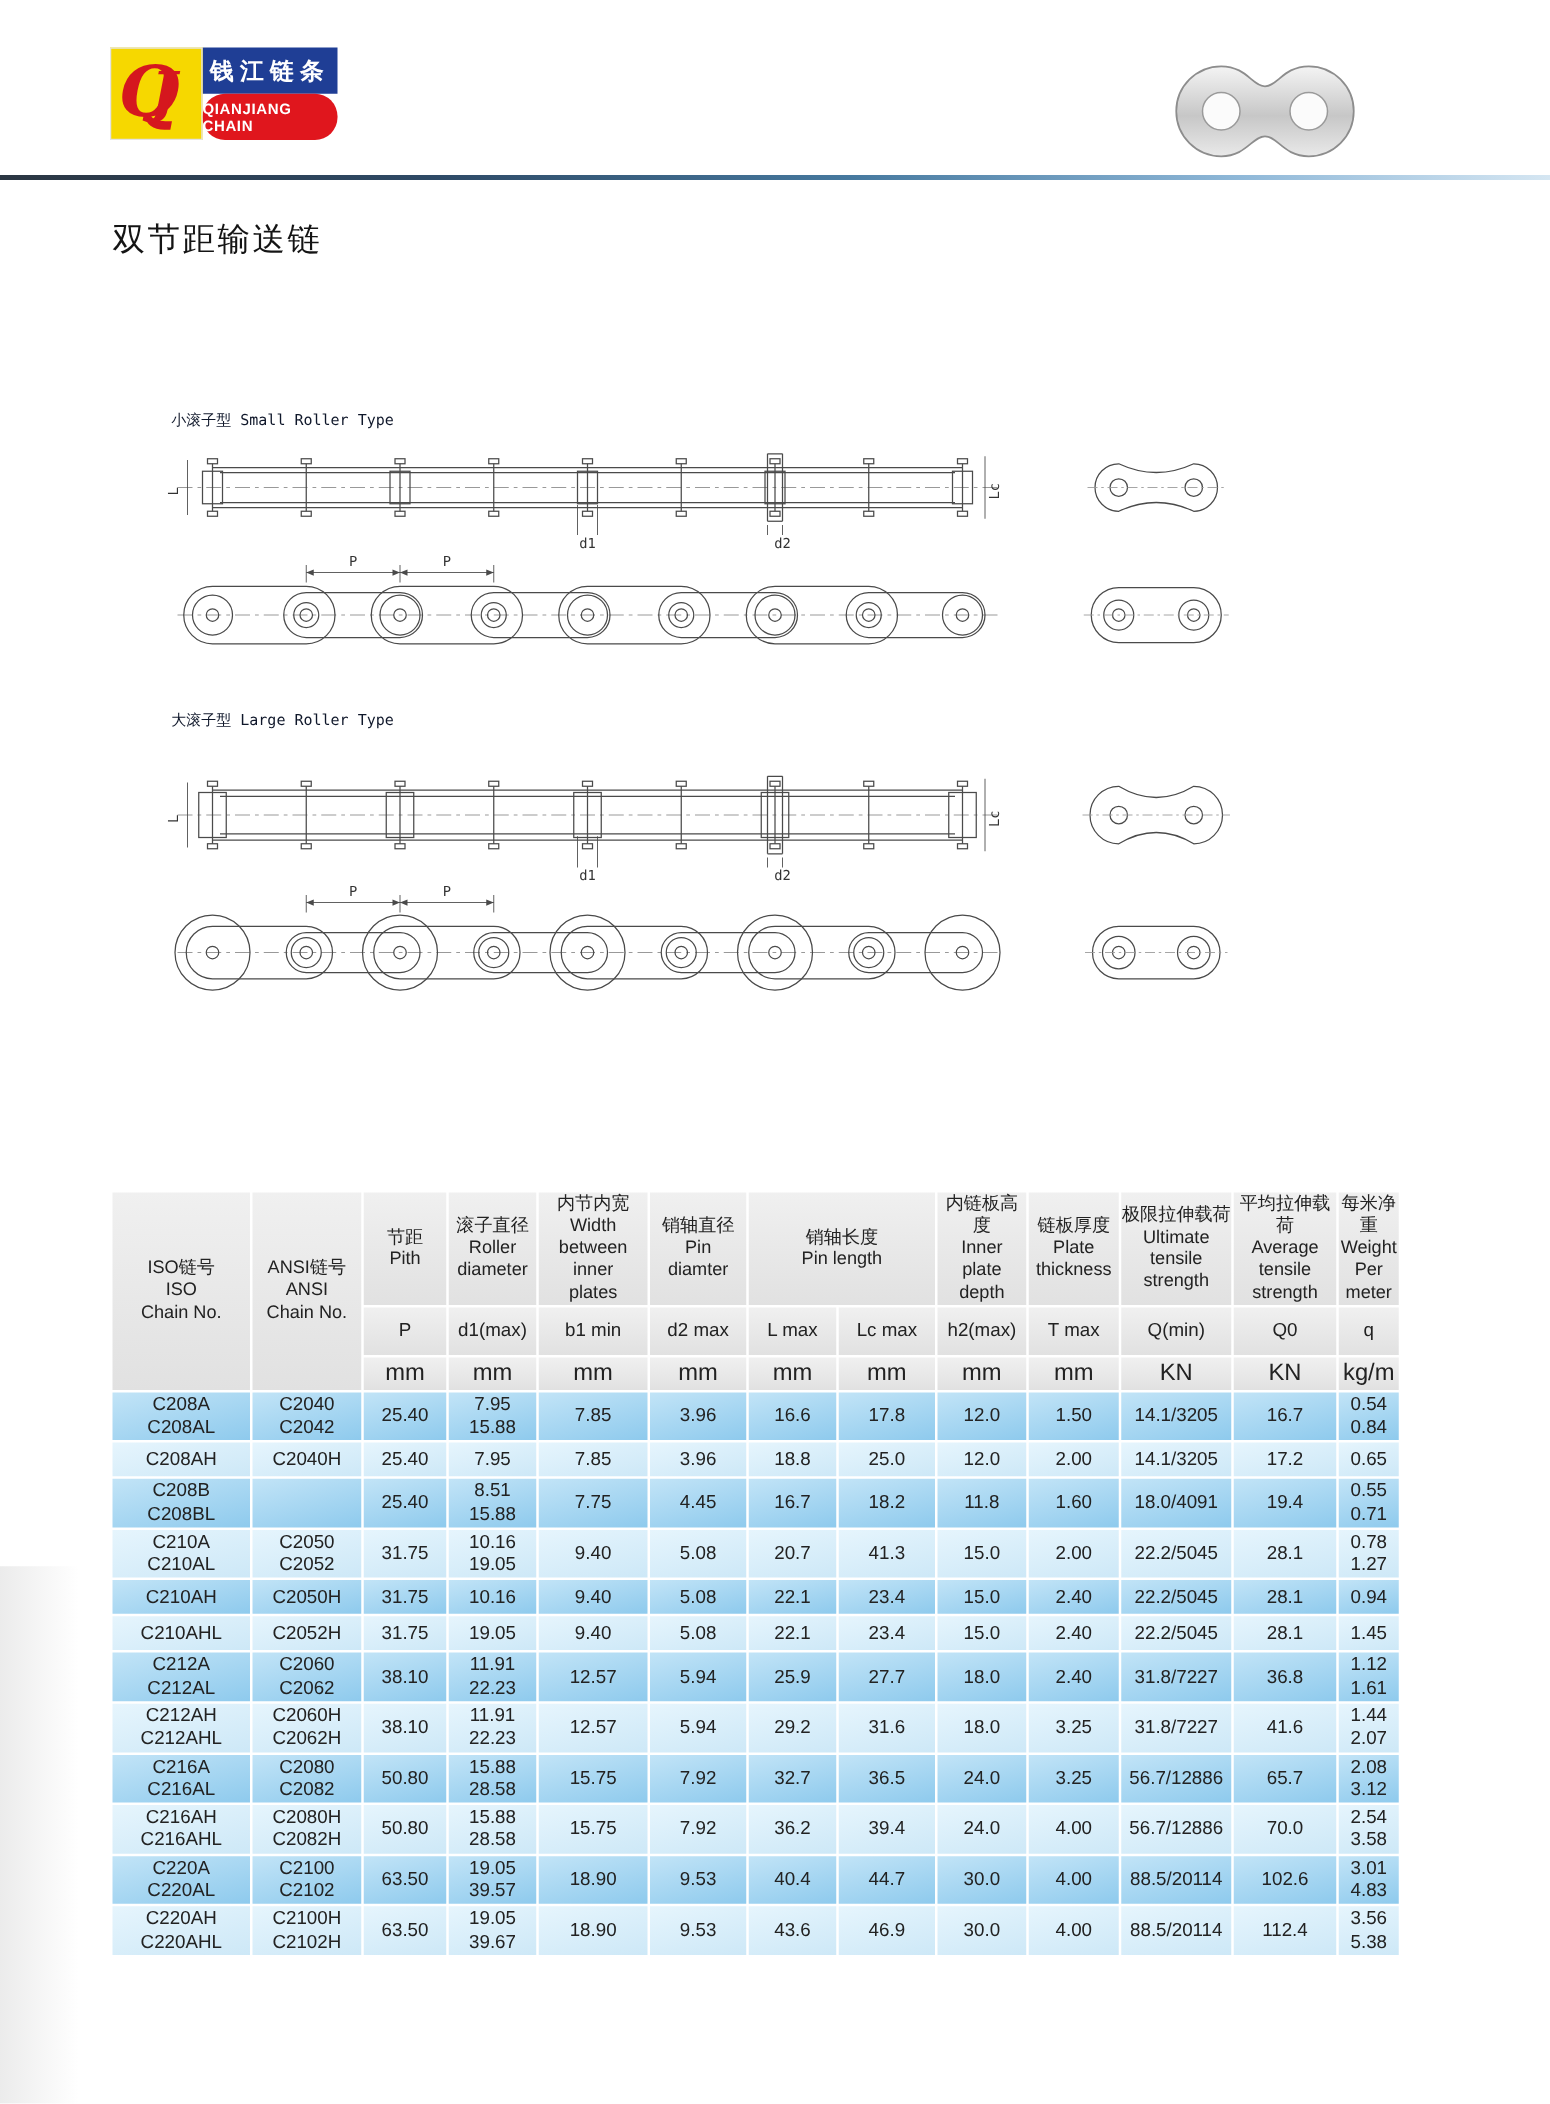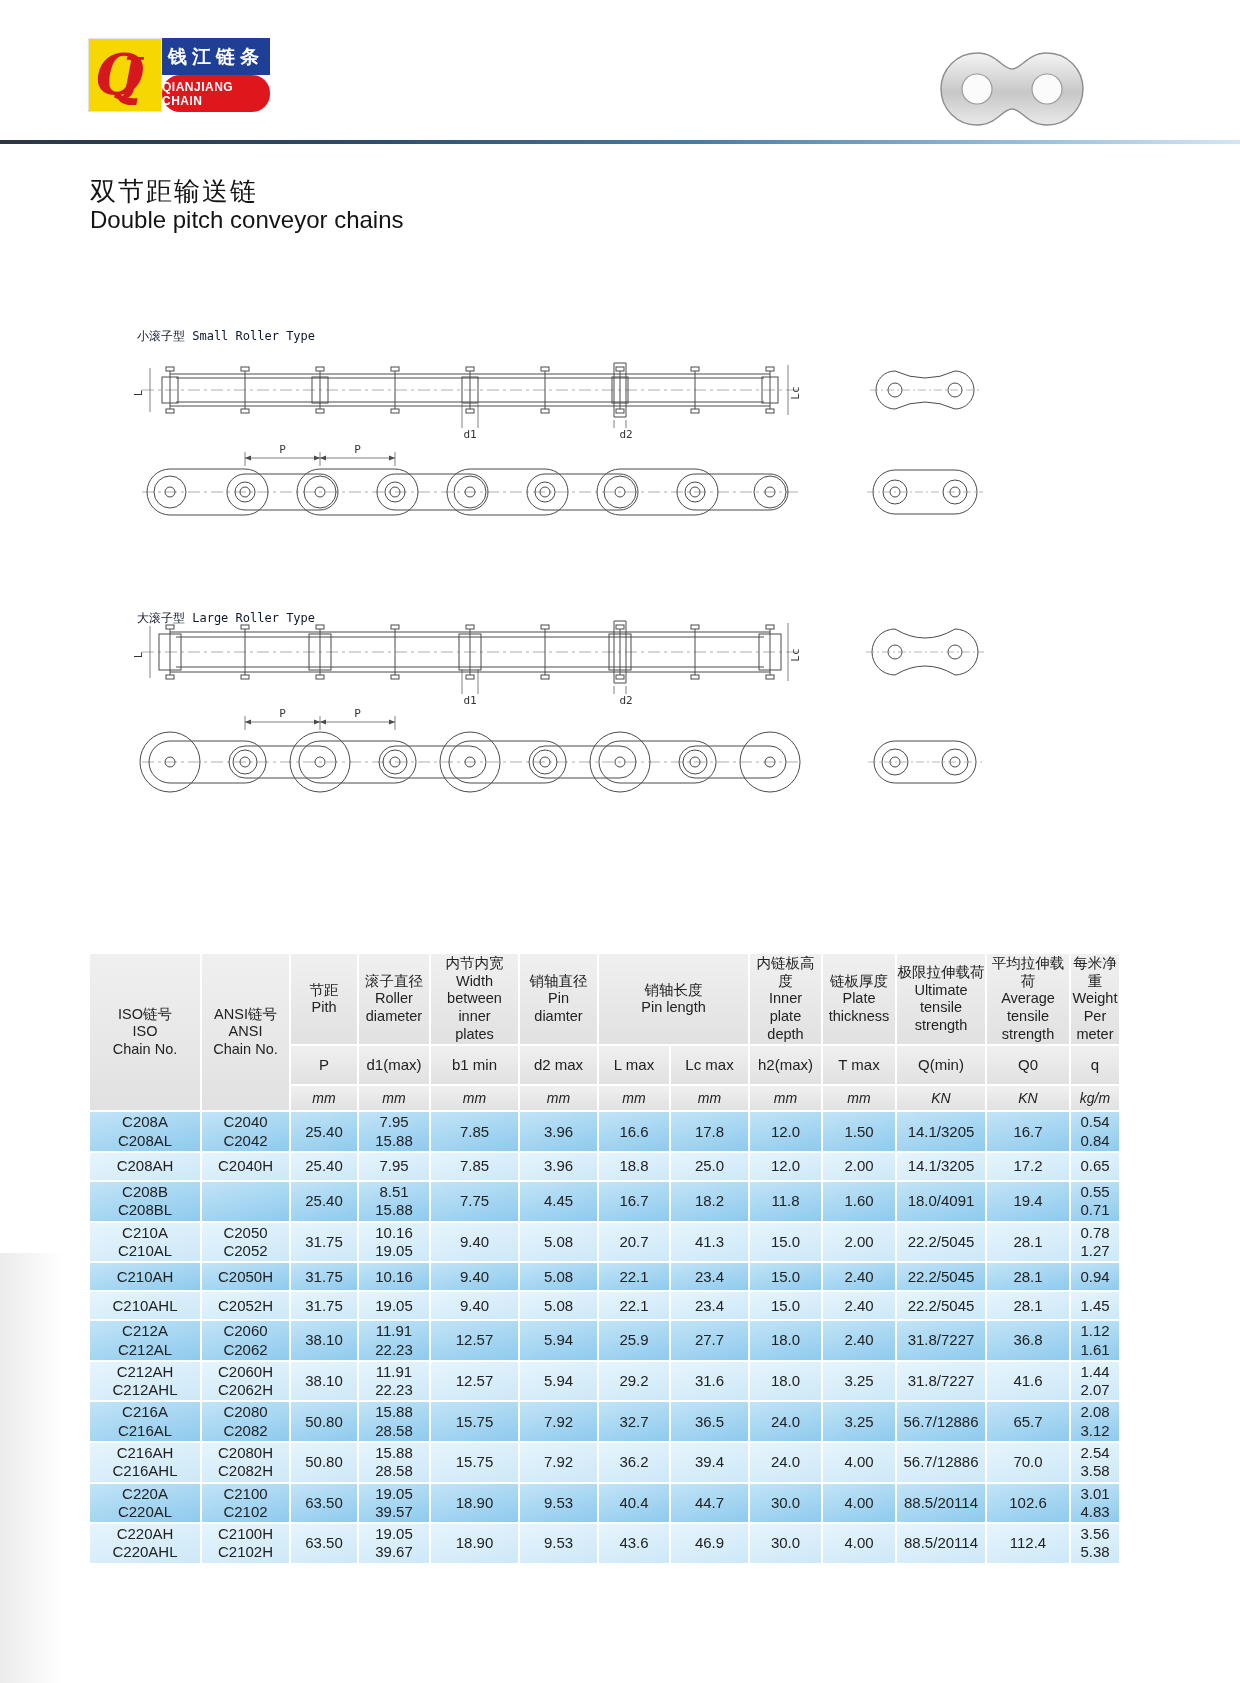"Double pitch conveyor chains" div.title-en { html: <div>Double pitch conveyor chains</div> -> none }
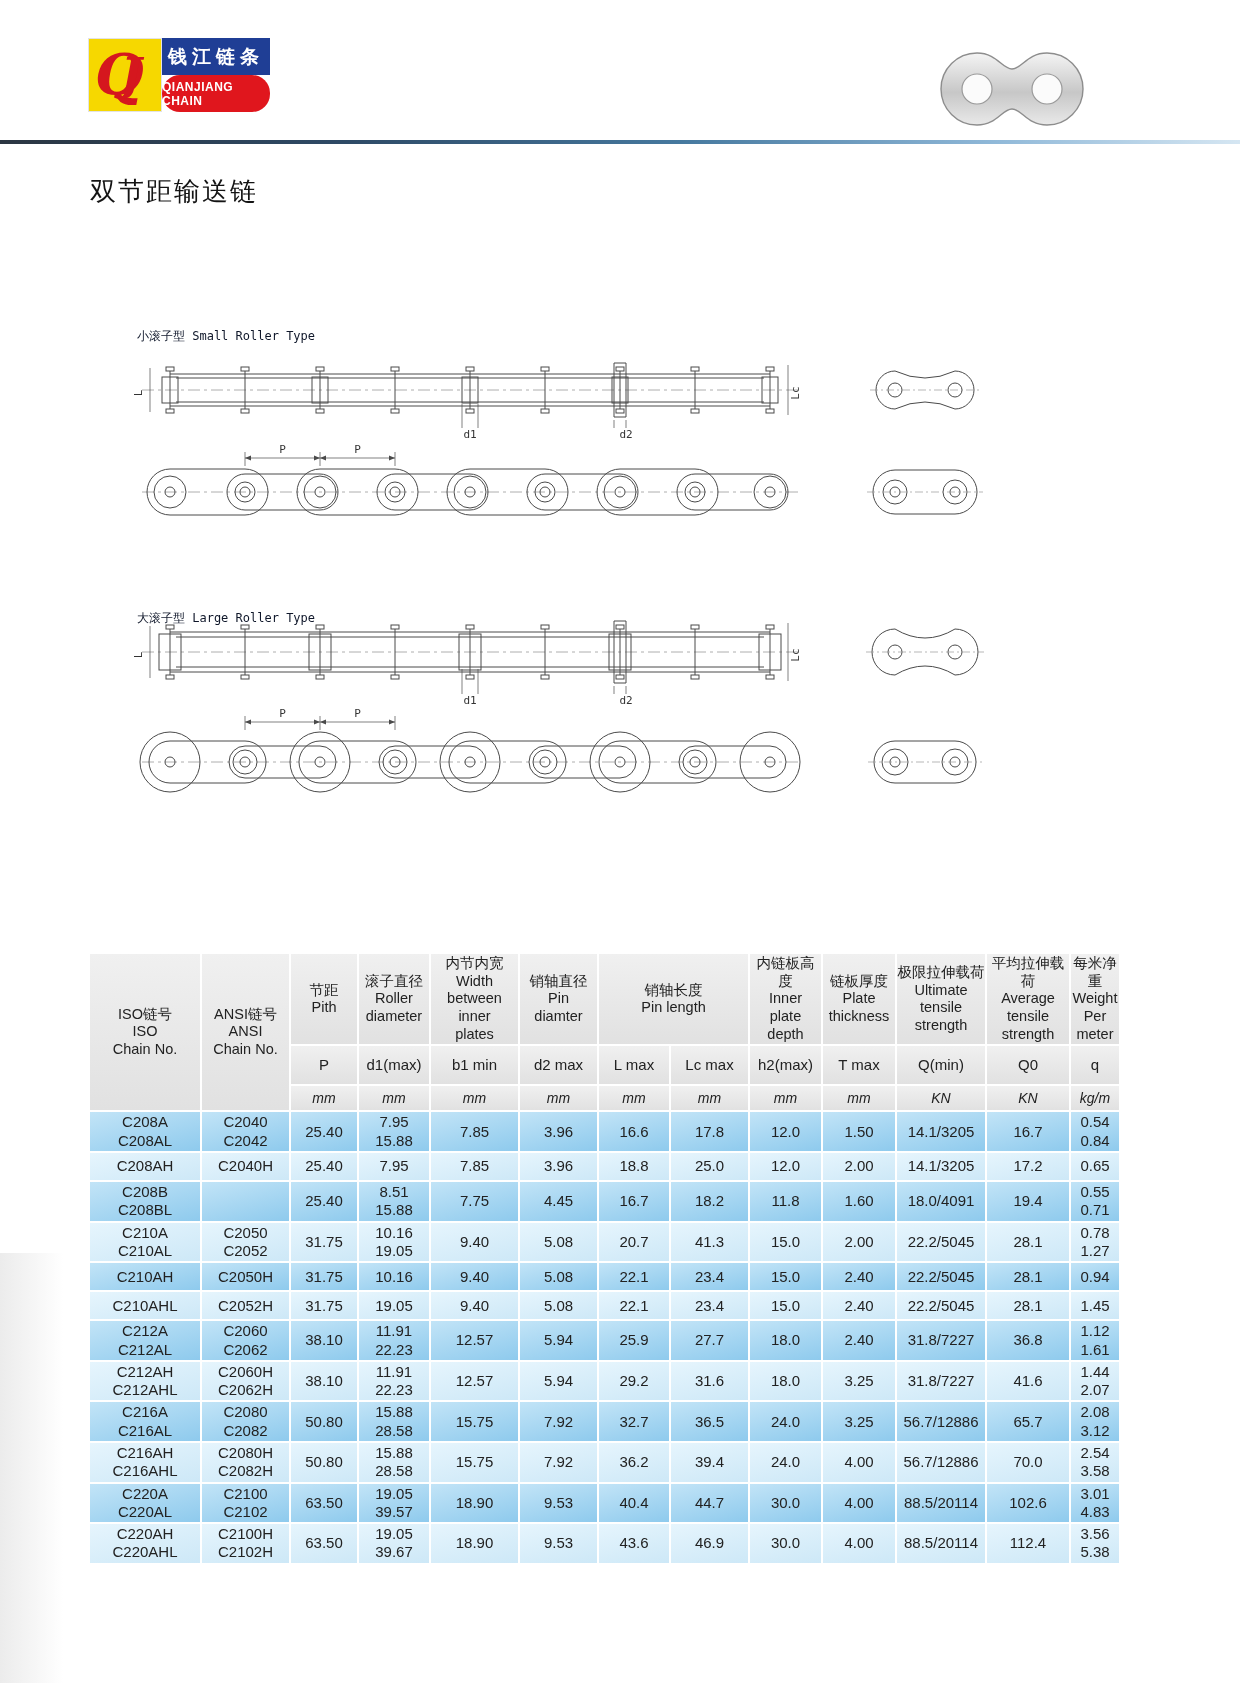"大滚子型 Large Roller Type" #largeTitle { top: 610px -> 568px }
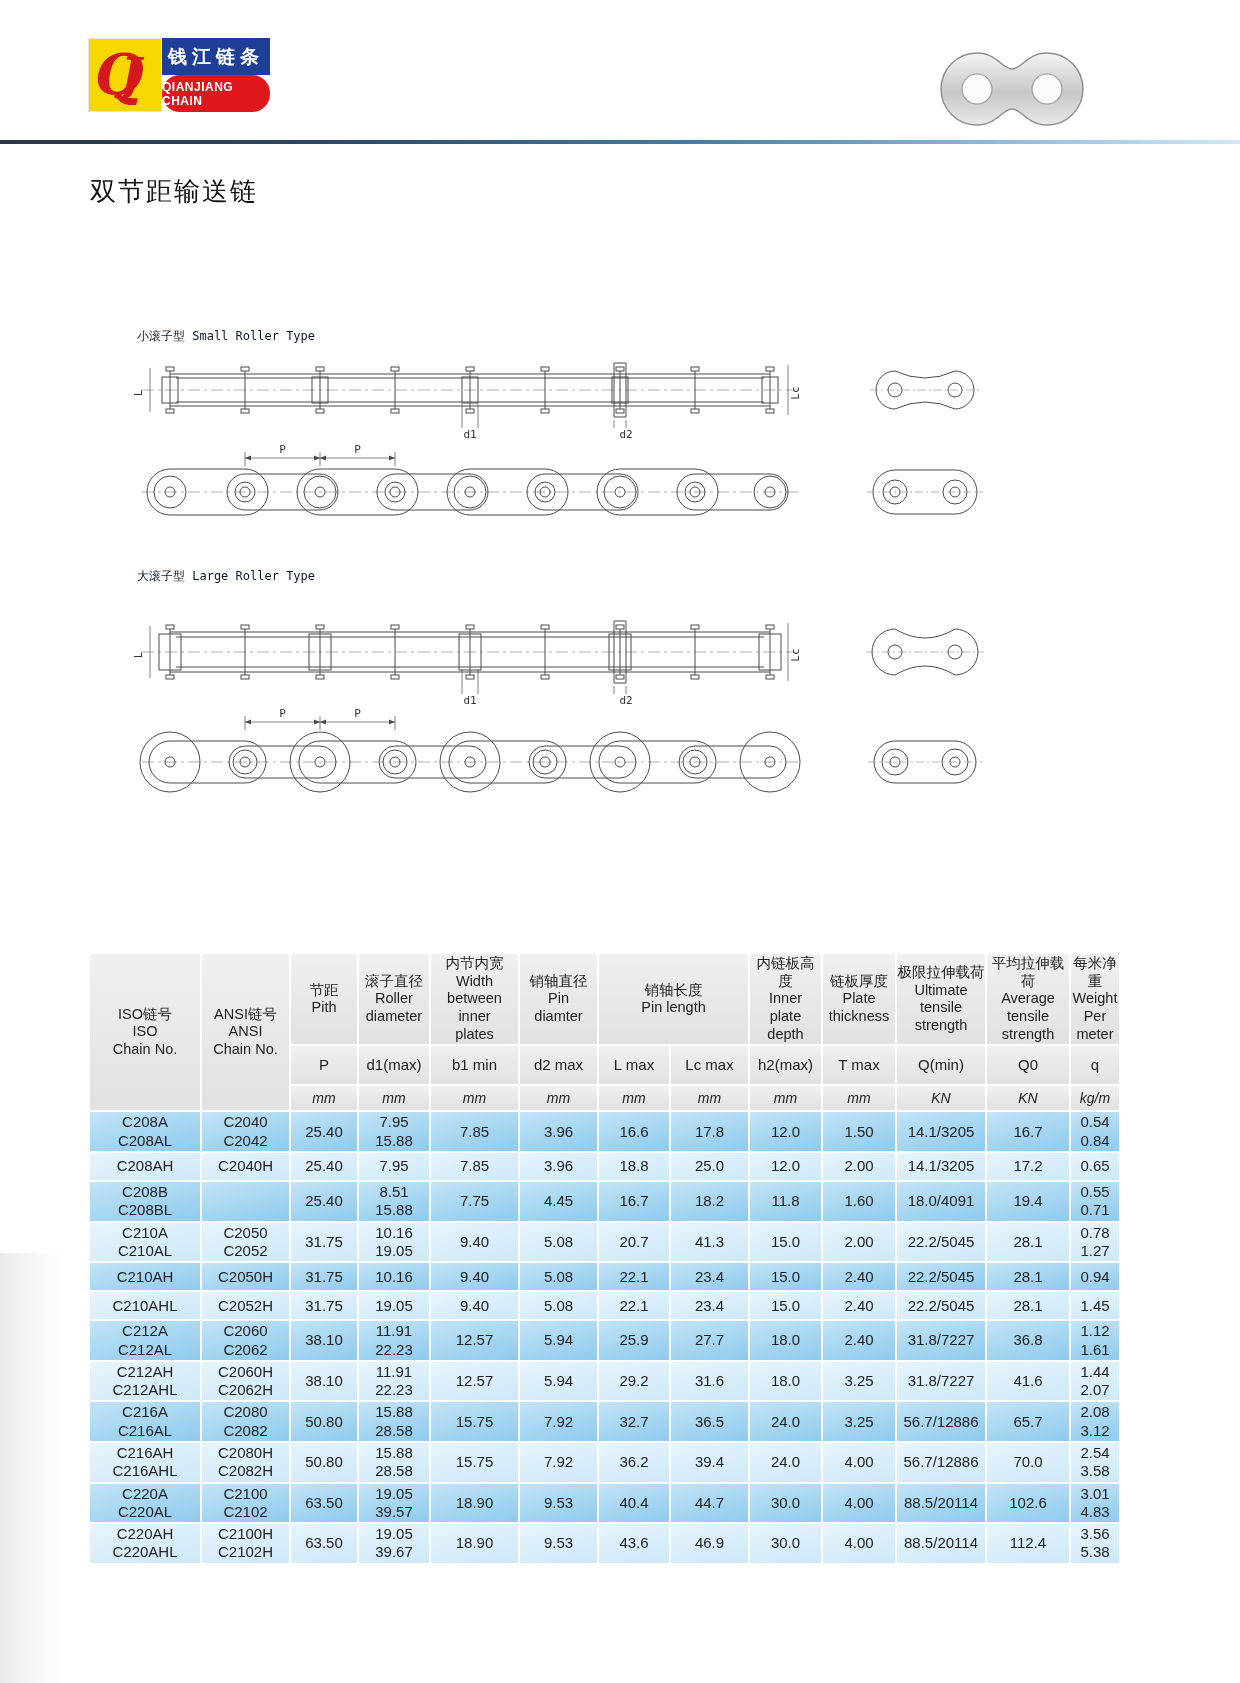"mm" .h3 th { font-size: 14px -> 19px; font-style: italic -> none }
